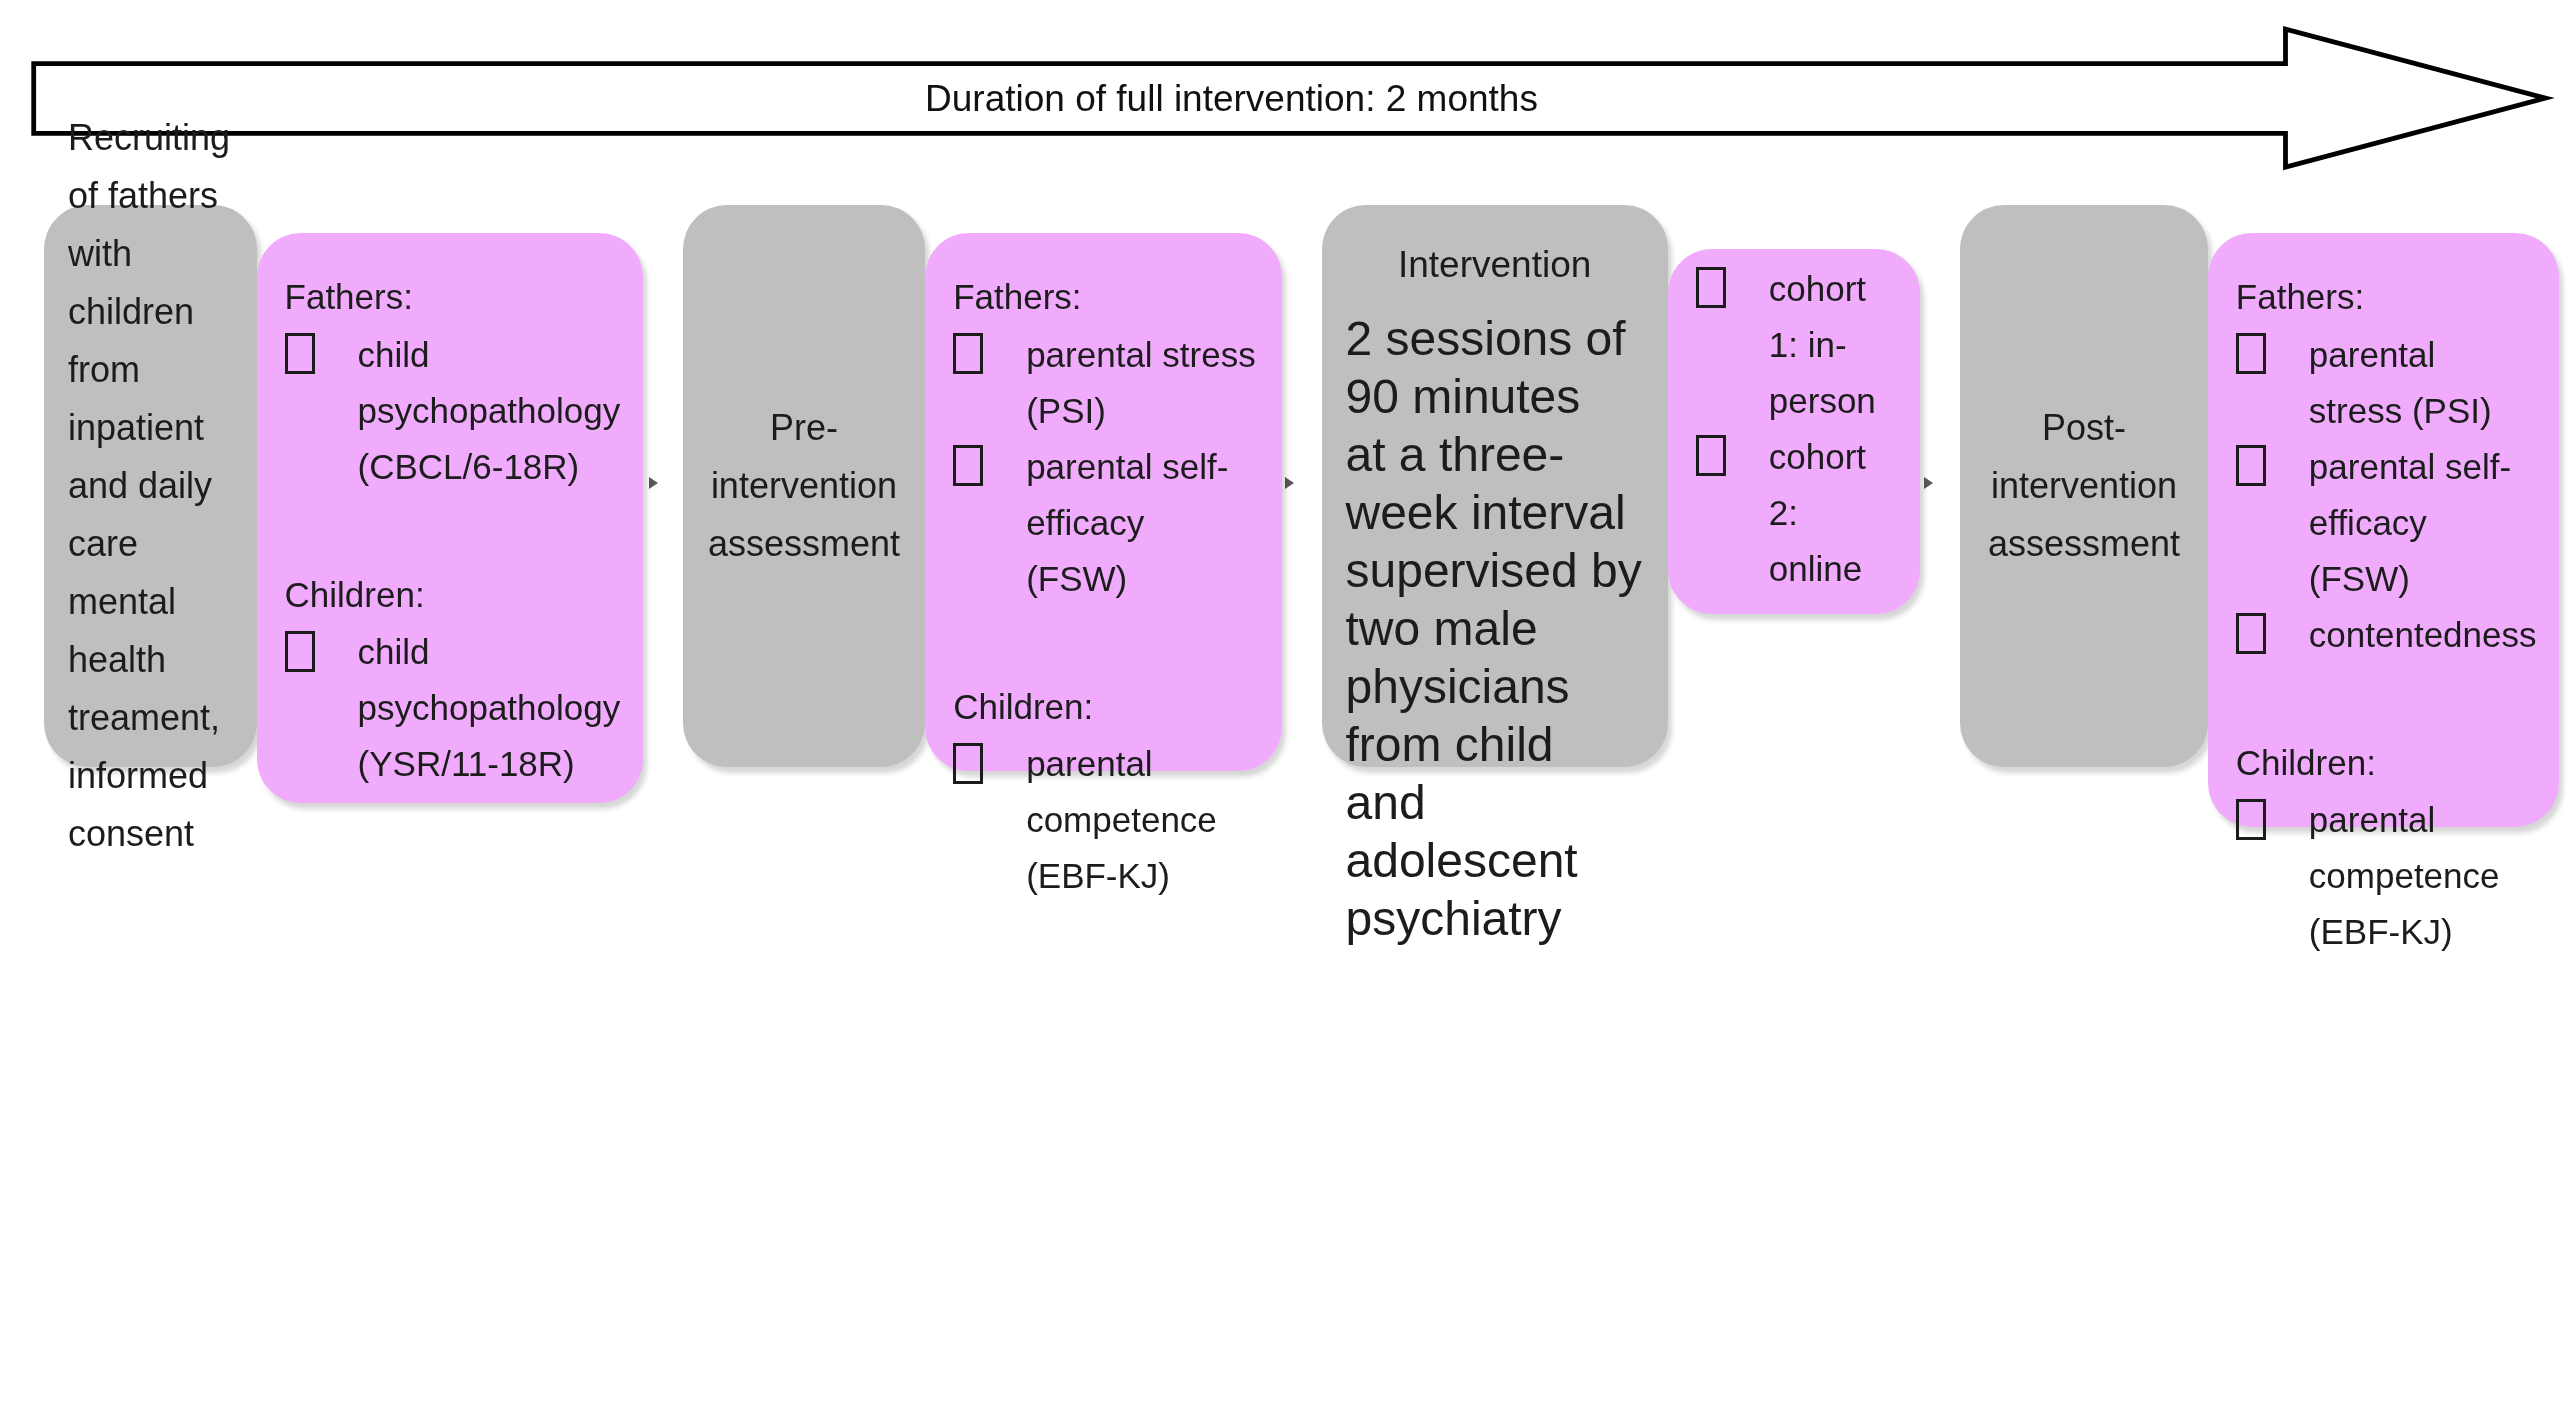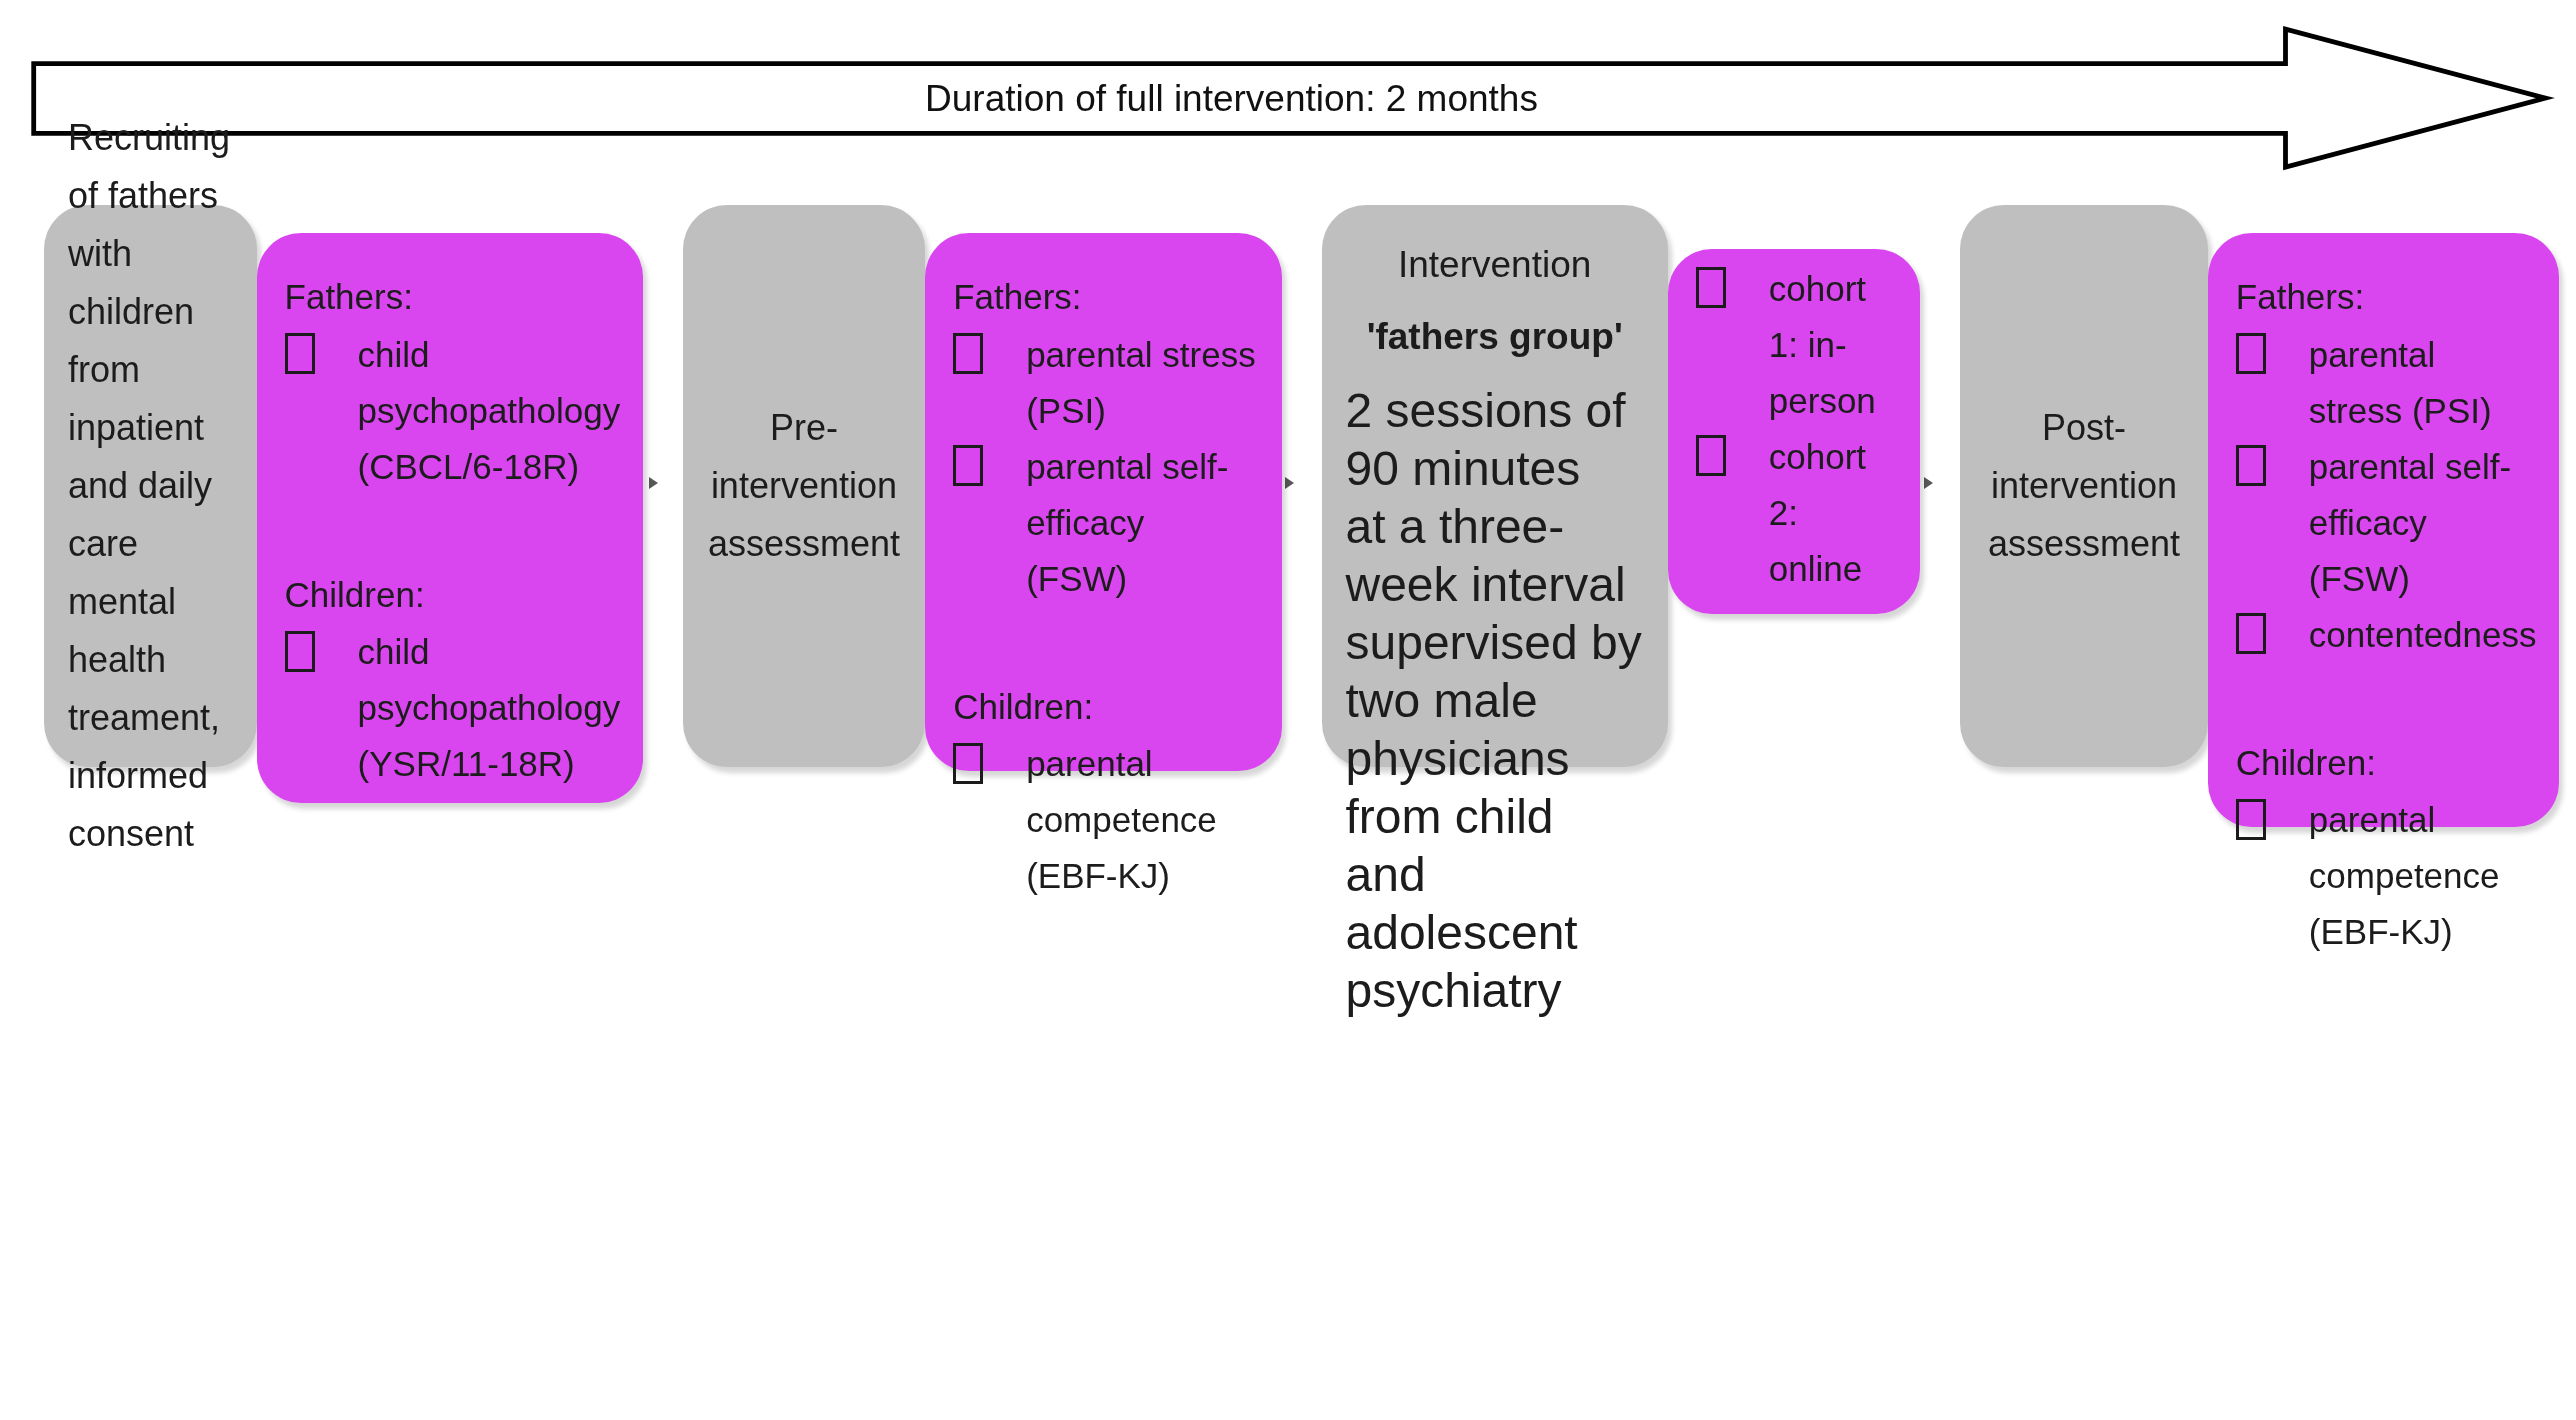"Fathers:" .box-bottom { background: #d946ef -> #f0abfc }
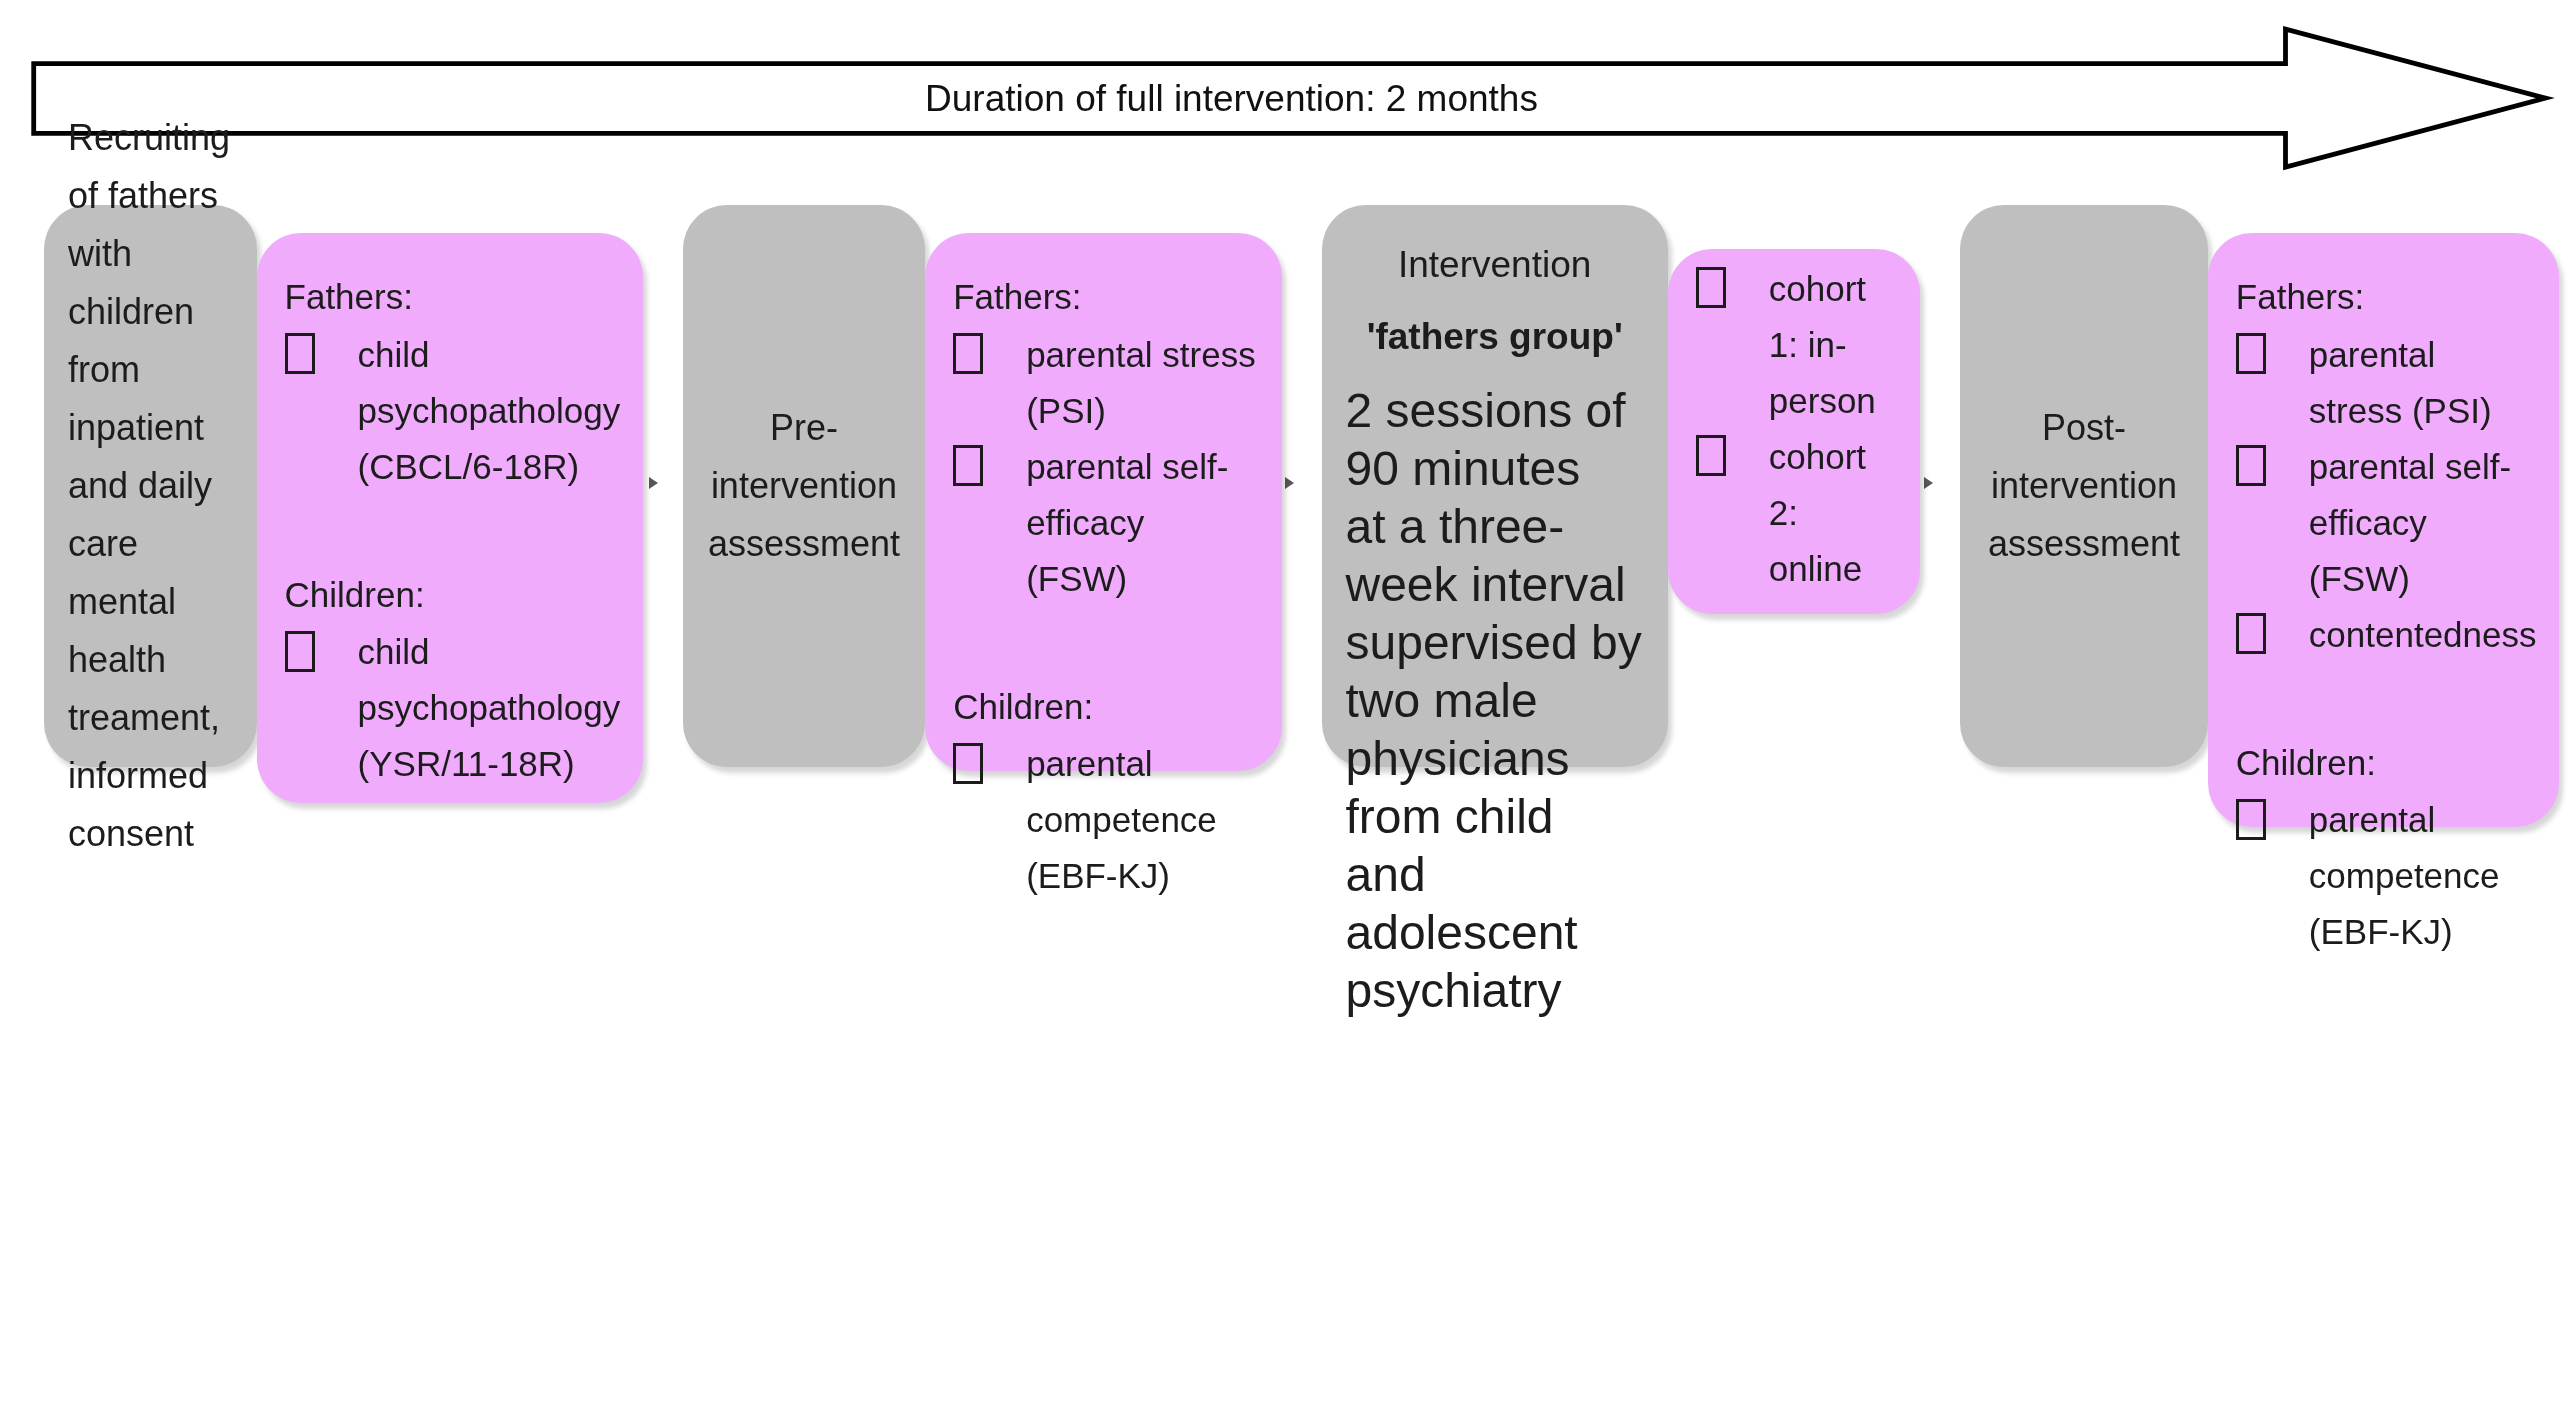"'fathers group'" div.iv-subtitle { html: <div>'fathers group'</div> -> none }
